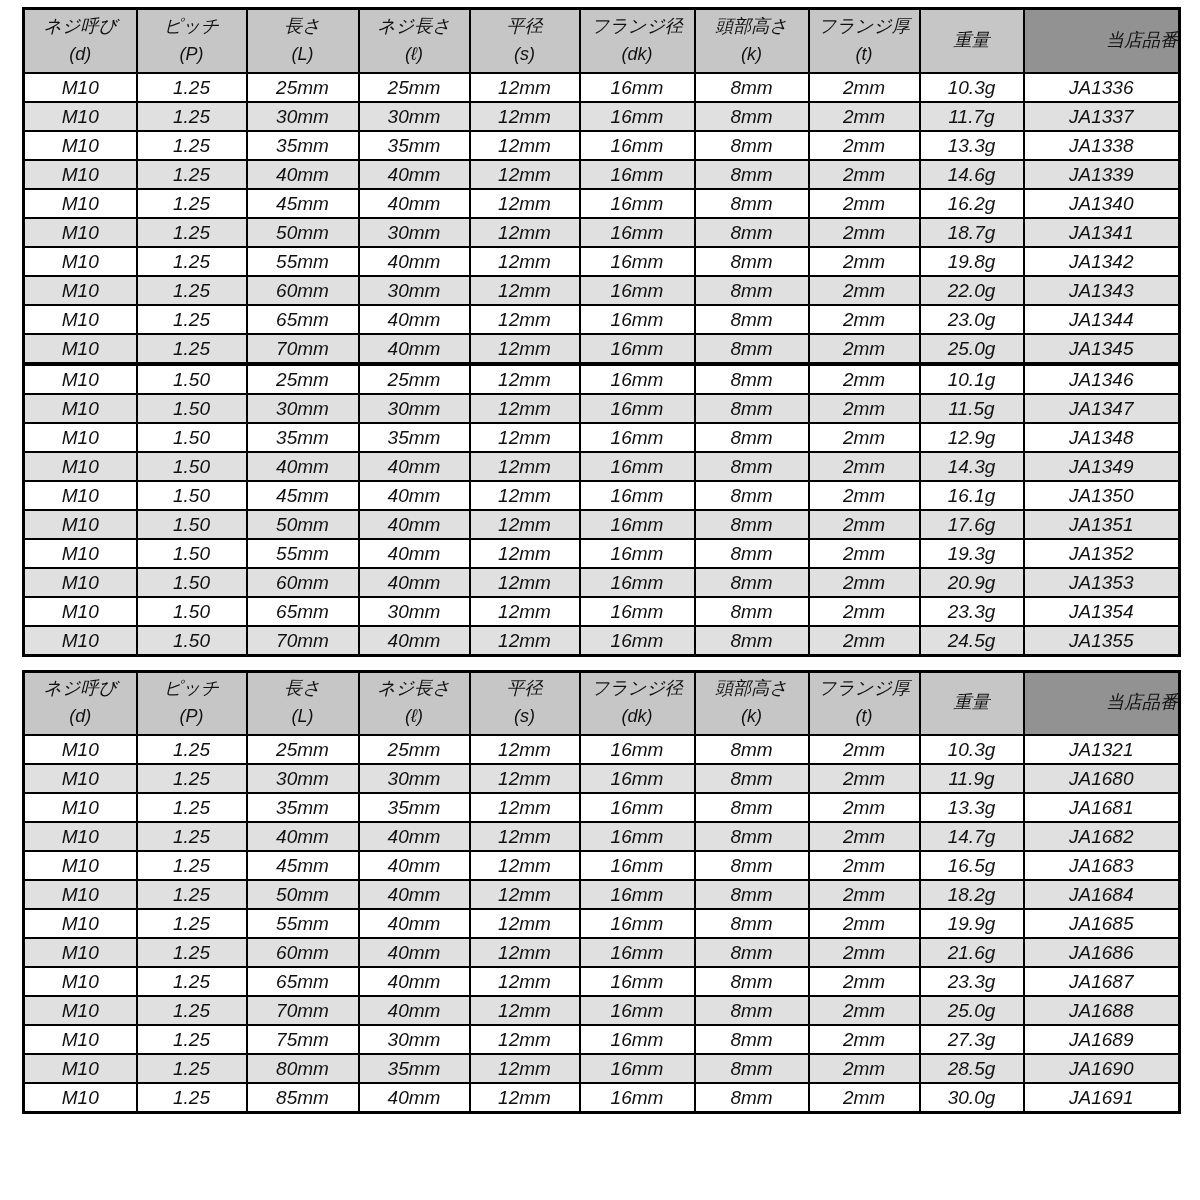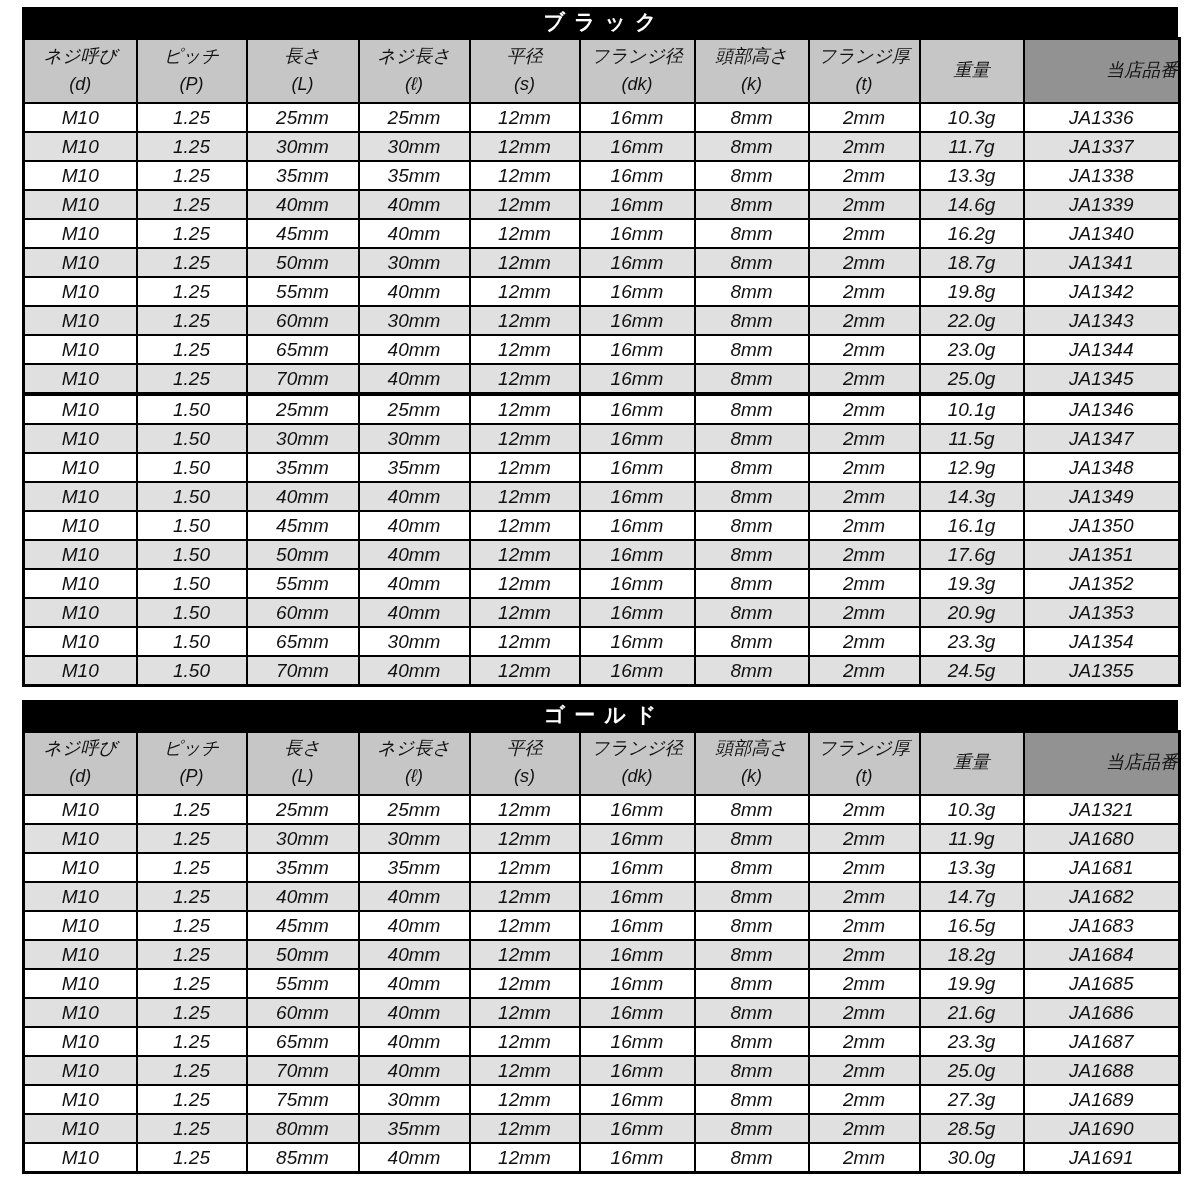"ブラック" div.tbl-title { html: <div>ブラック</div> -> none }
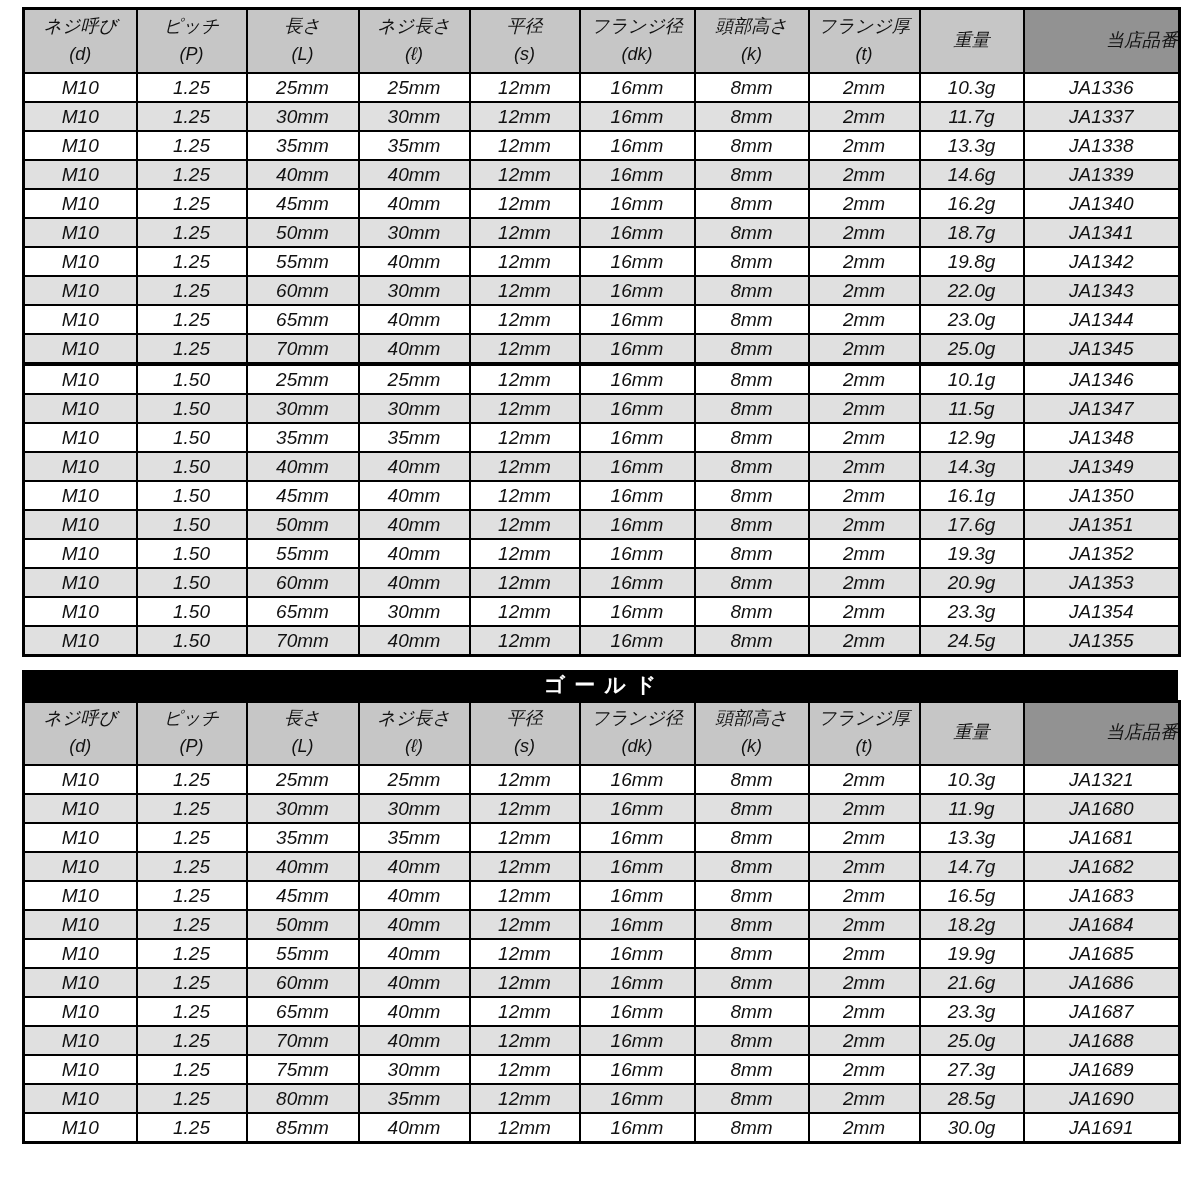"ゴールド" div.tbl-title { html: <div>ゴールド</div> -> none }
